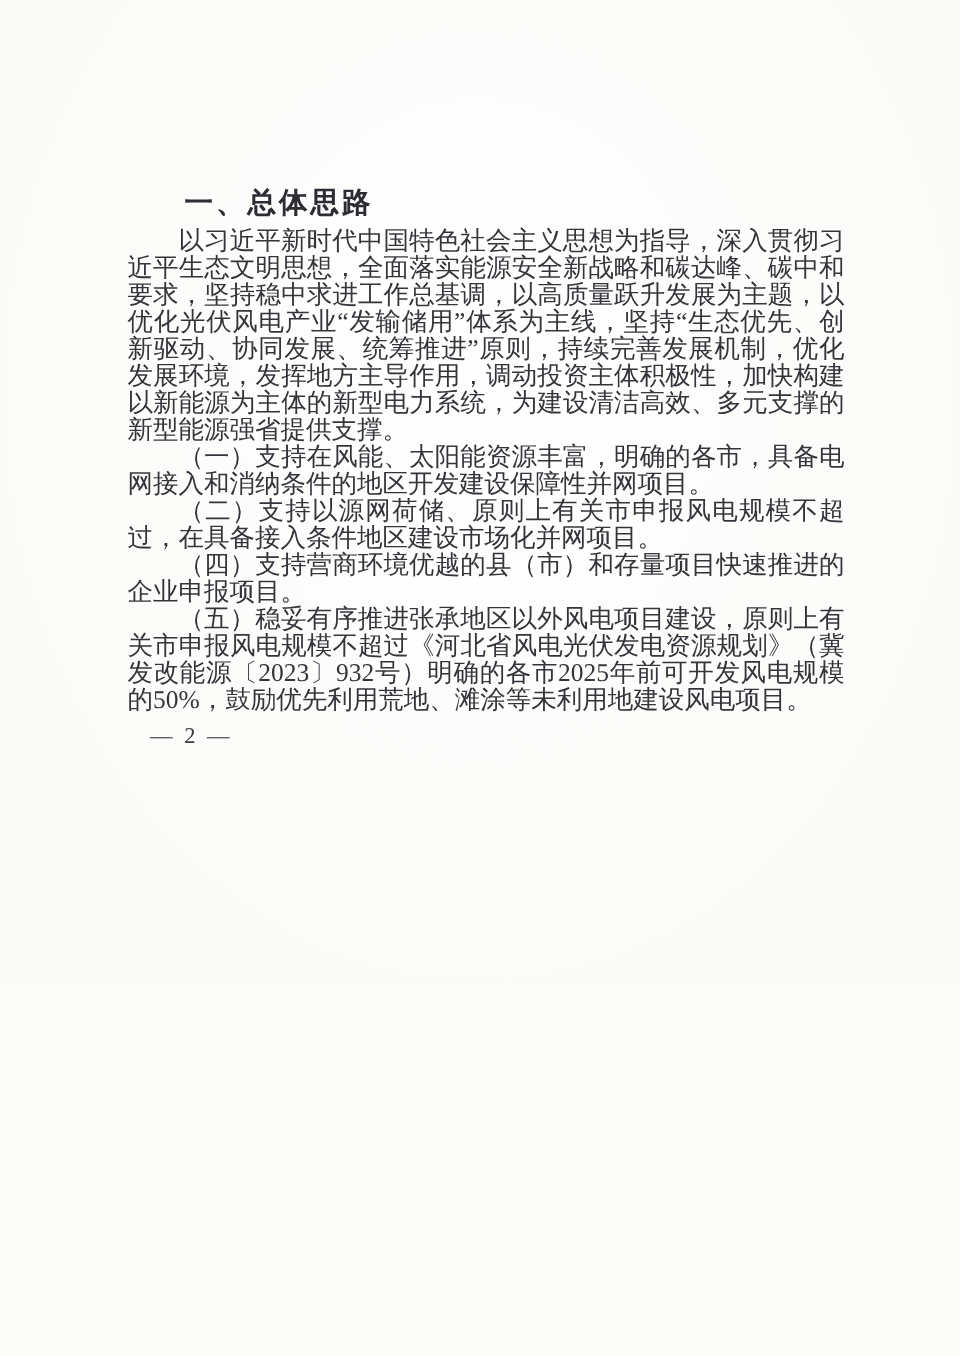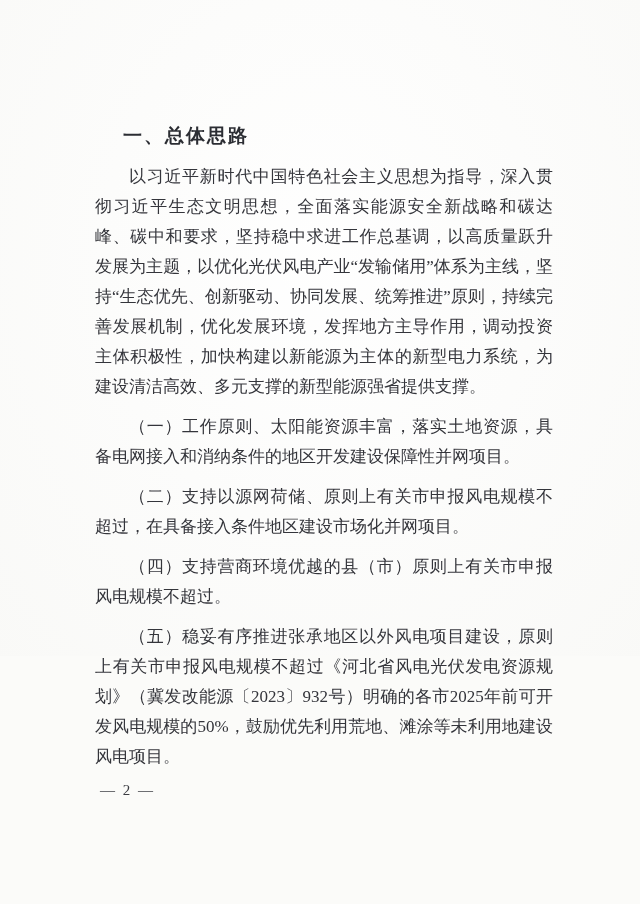"以习近平新时代中国特色社会主义思想为指导，深入贯彻习近平生态文明思想，全面落实能" .para { line-height: 30px -> 18px; margin: 10px -> 0 }
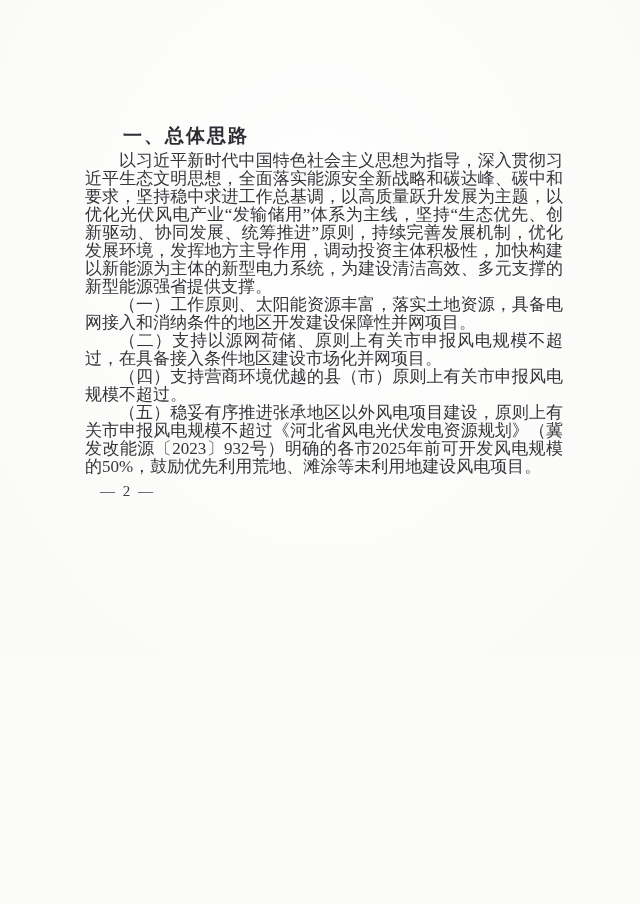"（一）工作原则、太阳能资源丰富，落实土地资源，具备电网接入和消纳条件的地区开发建" p.para { text: 工作原则、太阳能资源丰富，落实土地资源 -> 支持在风能、太阳能资源丰富，明确的各市 }
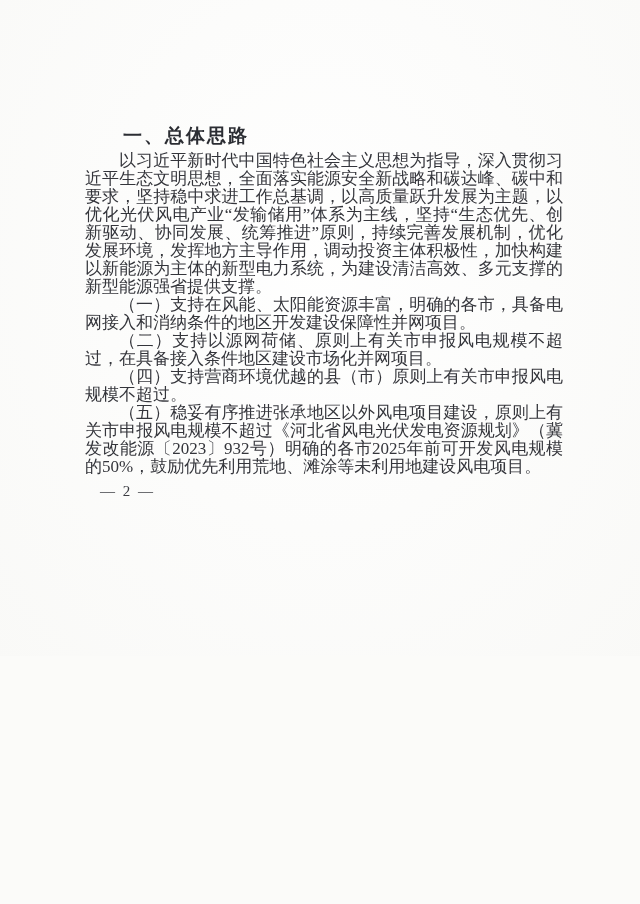"（四）支持营商环境优越的县（市）原则上有关市申报风电规模不超过。" p.para { text: 原则上有关市申报风电规模不超过 -> 和存量项目快速推进的企业申报项目 }
